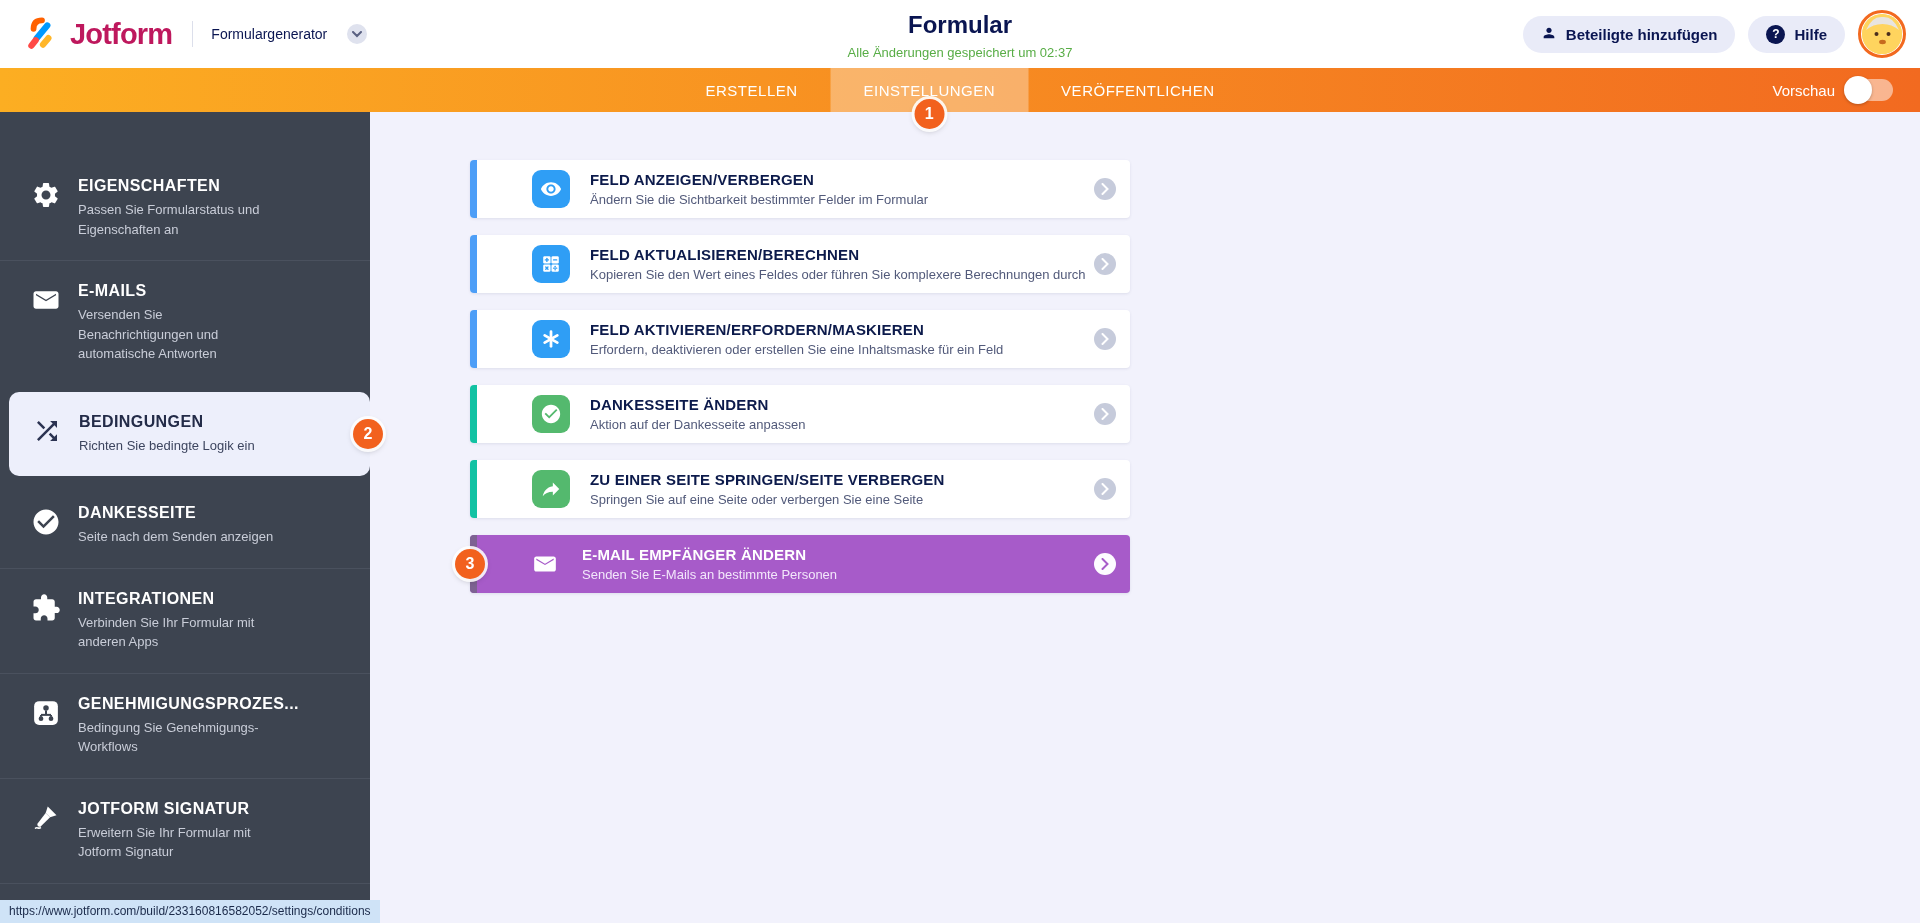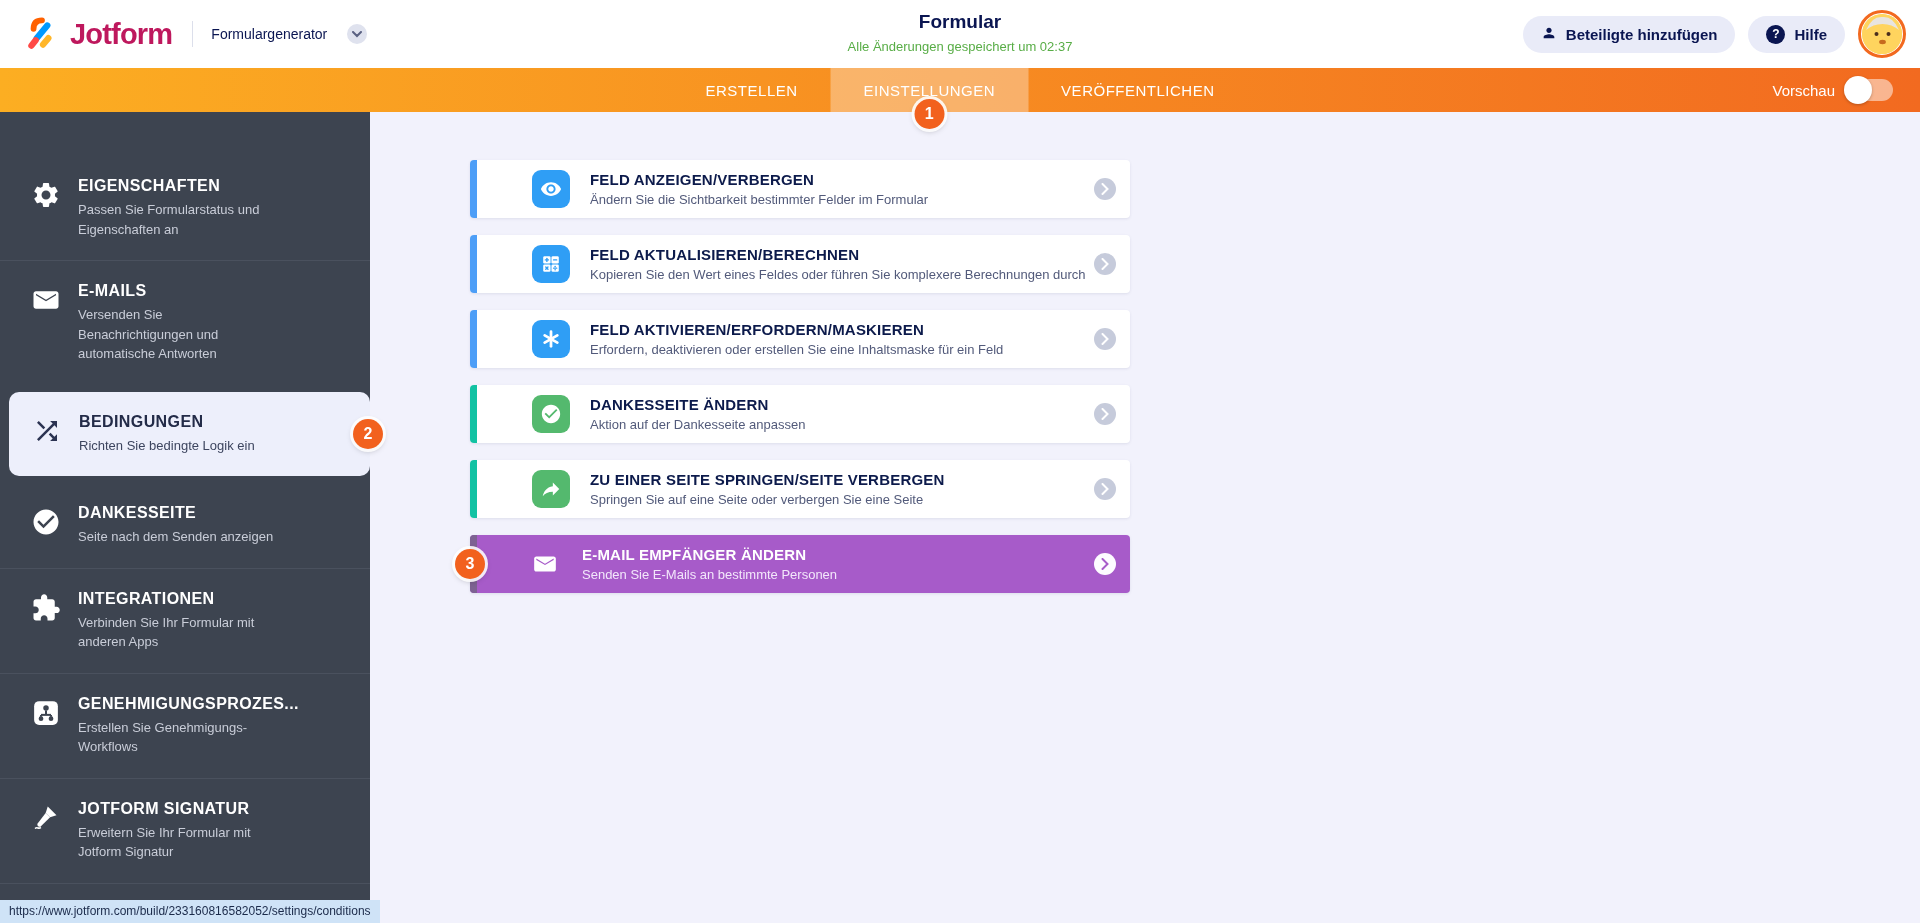"Formular" .form-title { font-size: 19px -> 24px }
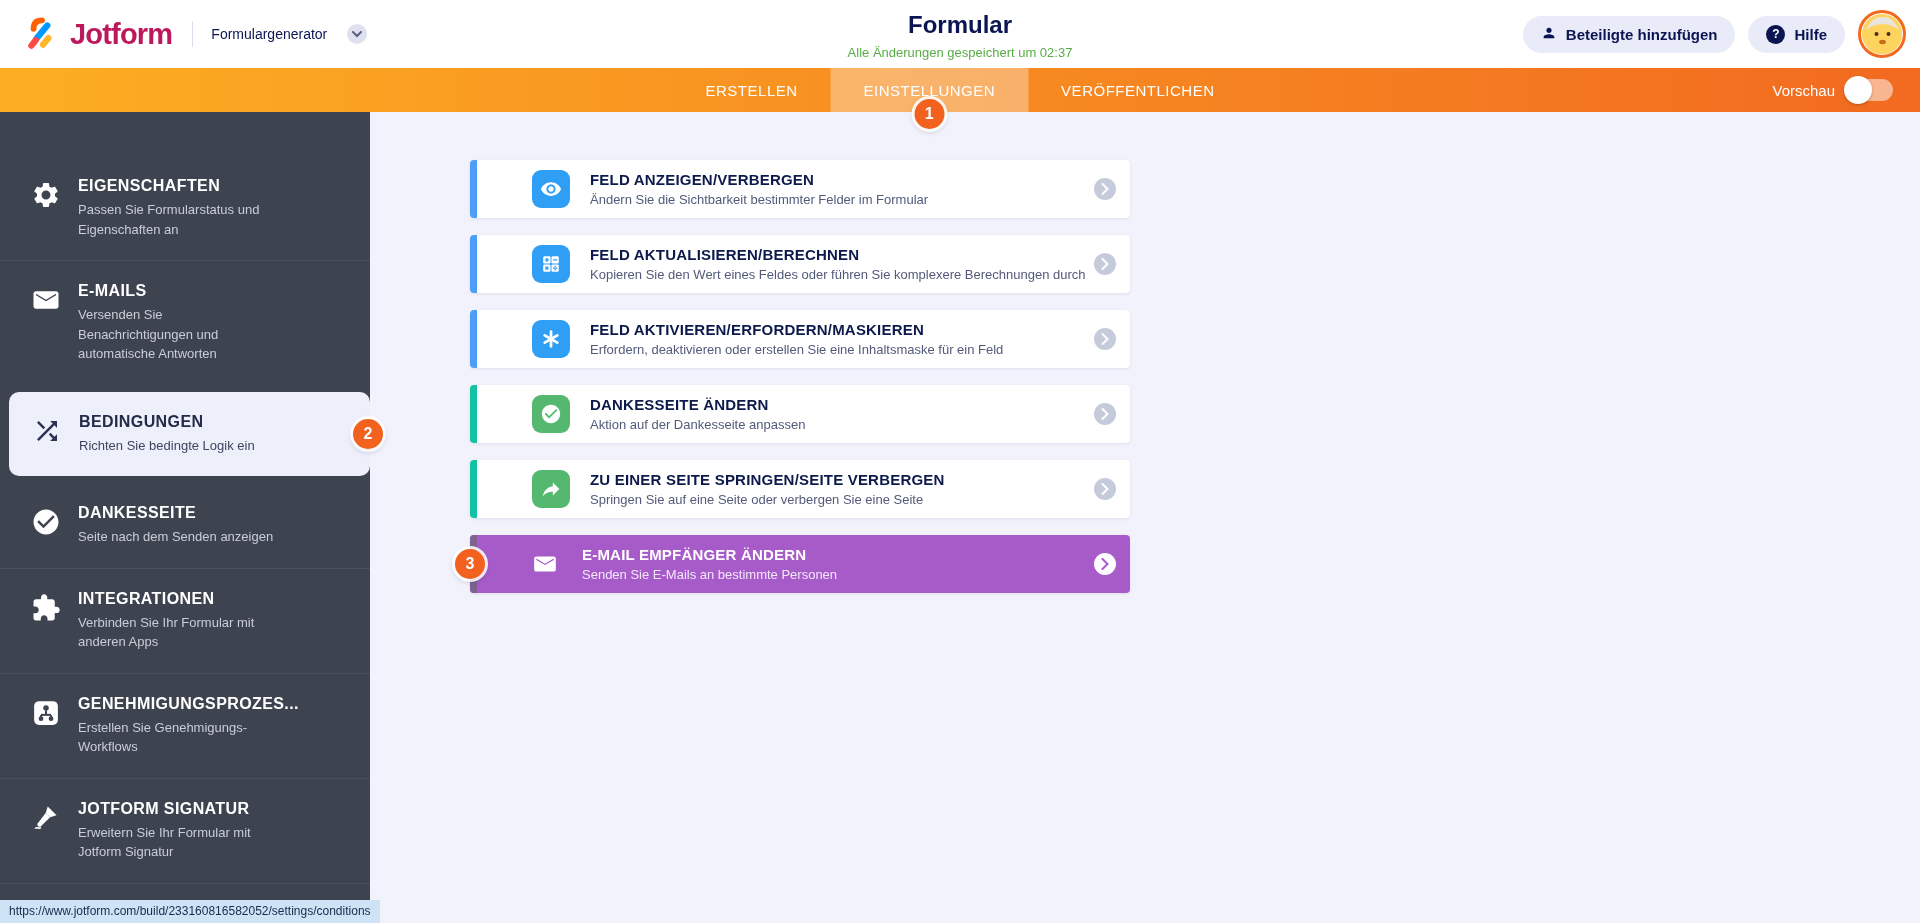"Erstellen Sie Genehmigungs-Workflows" span.side-sub { text: Erstellen -> Bedingung }
